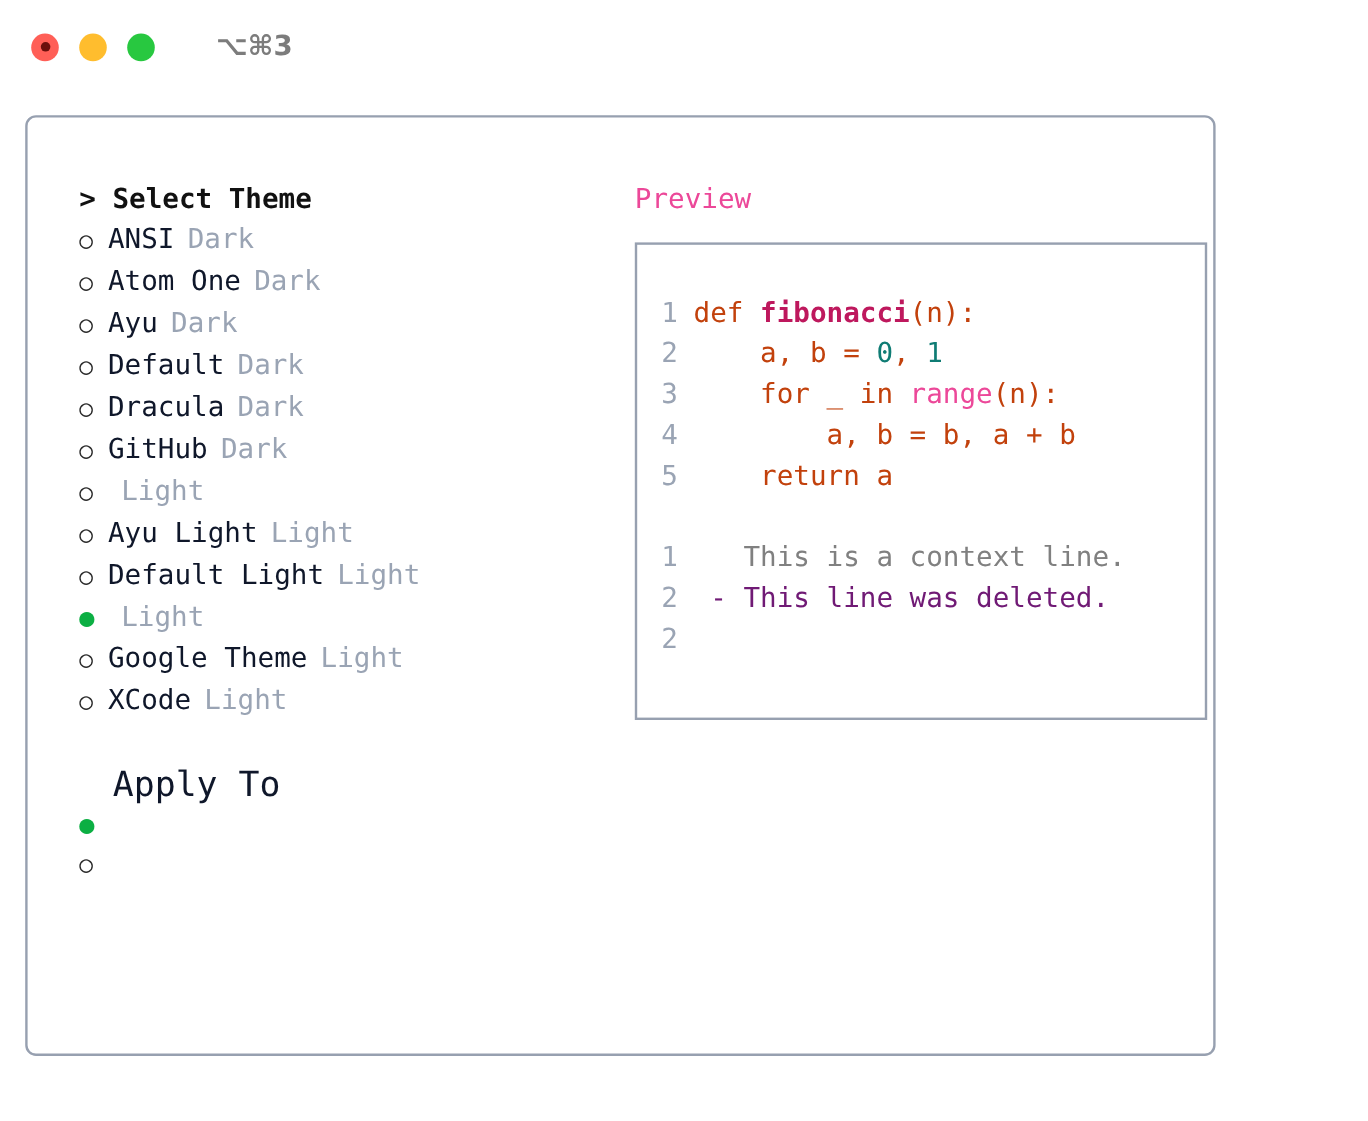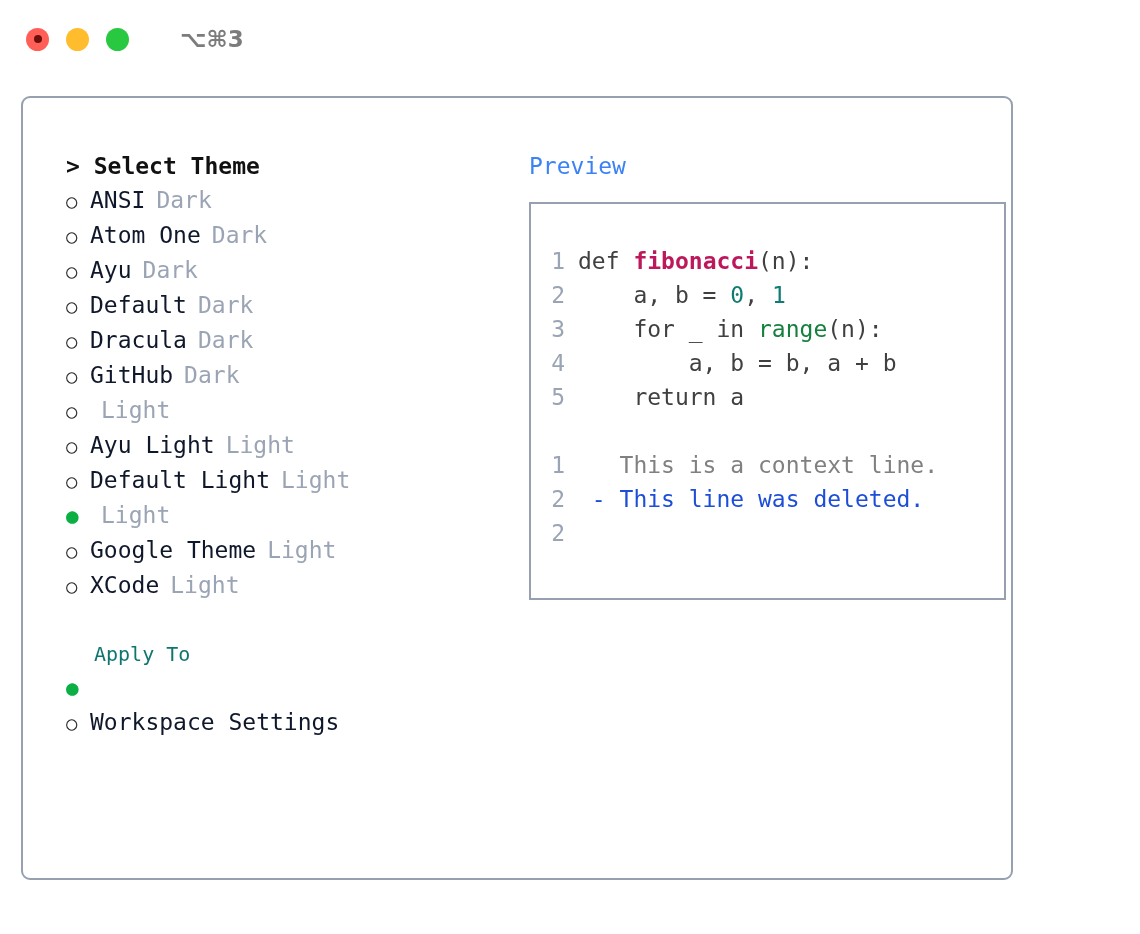"Preview" .preview-title { color: #3b82f6 -> #ec4899 }
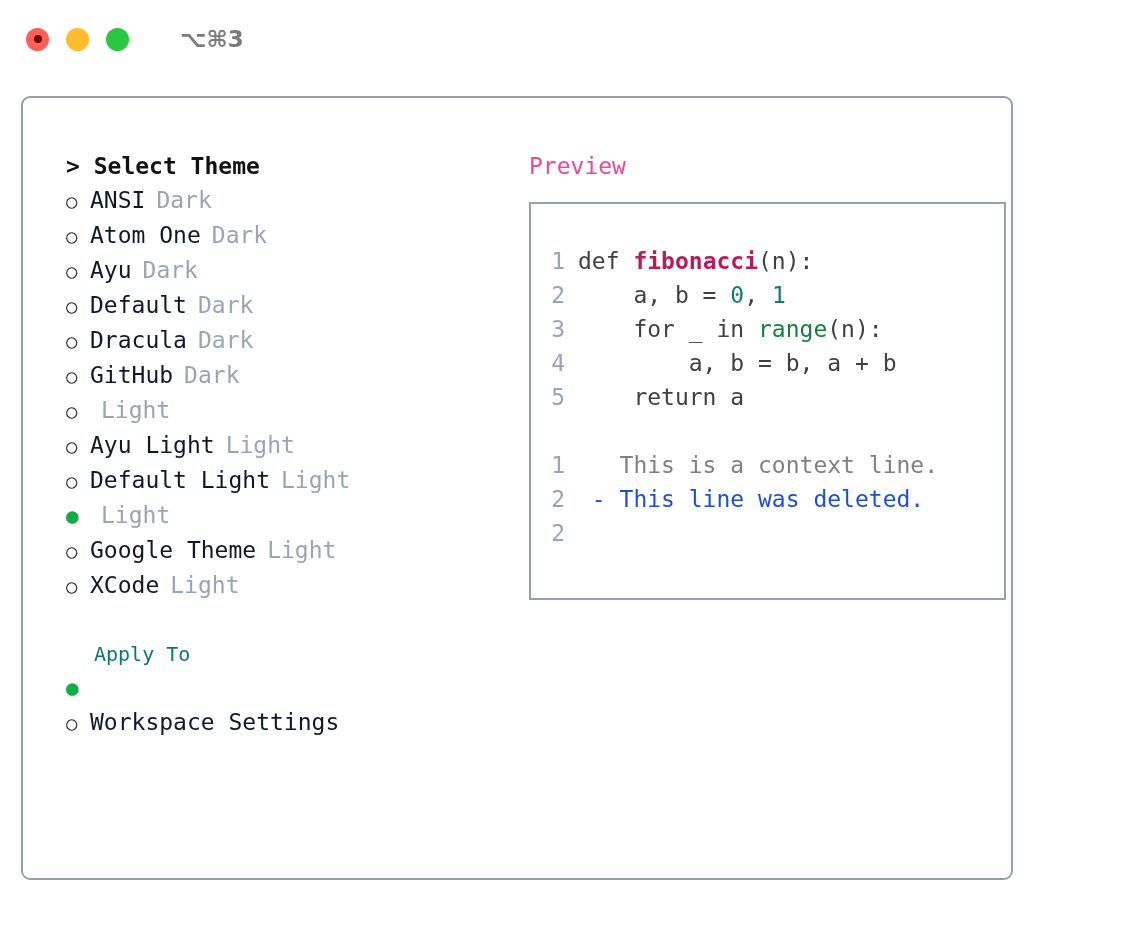"def" .code-txt { color: #404040 -> #c2410c }
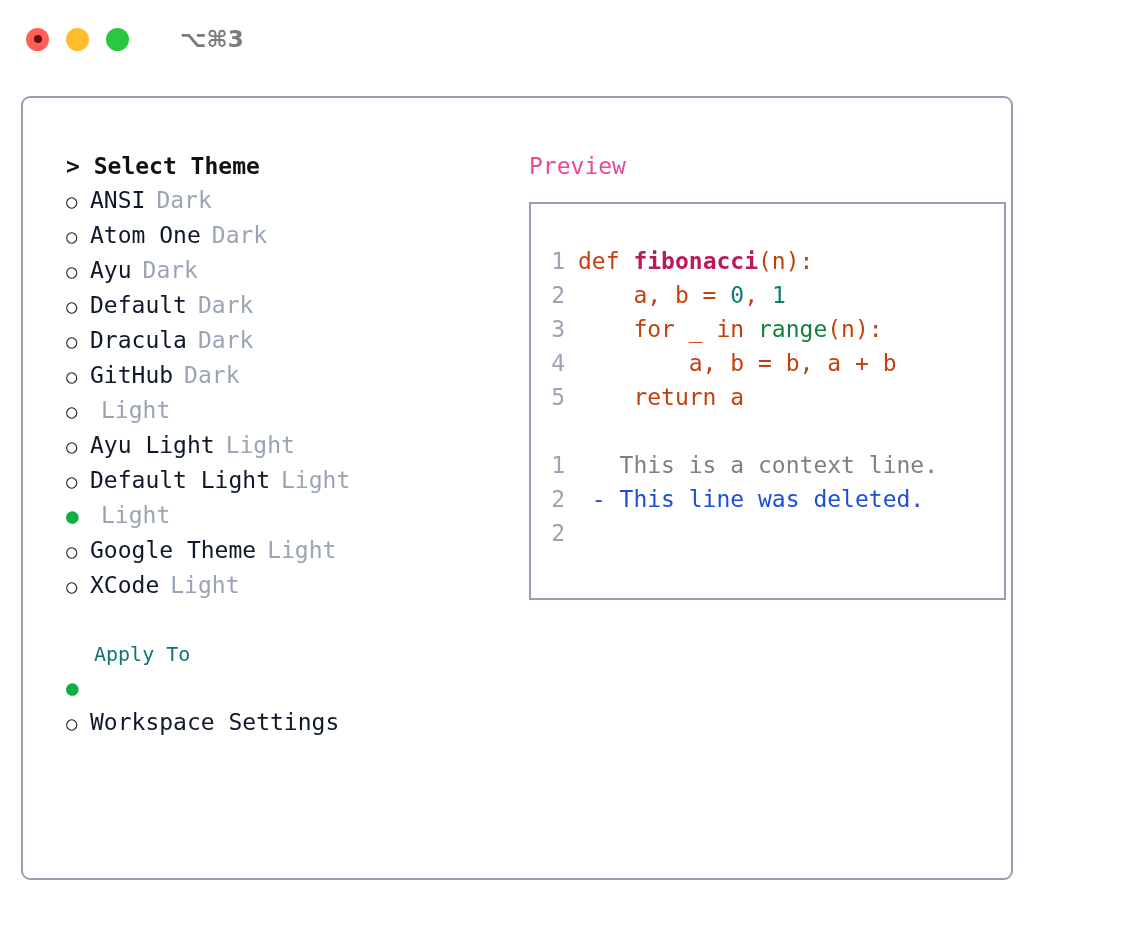"range" .tok-kw { color: #15803d -> #ec4899 }
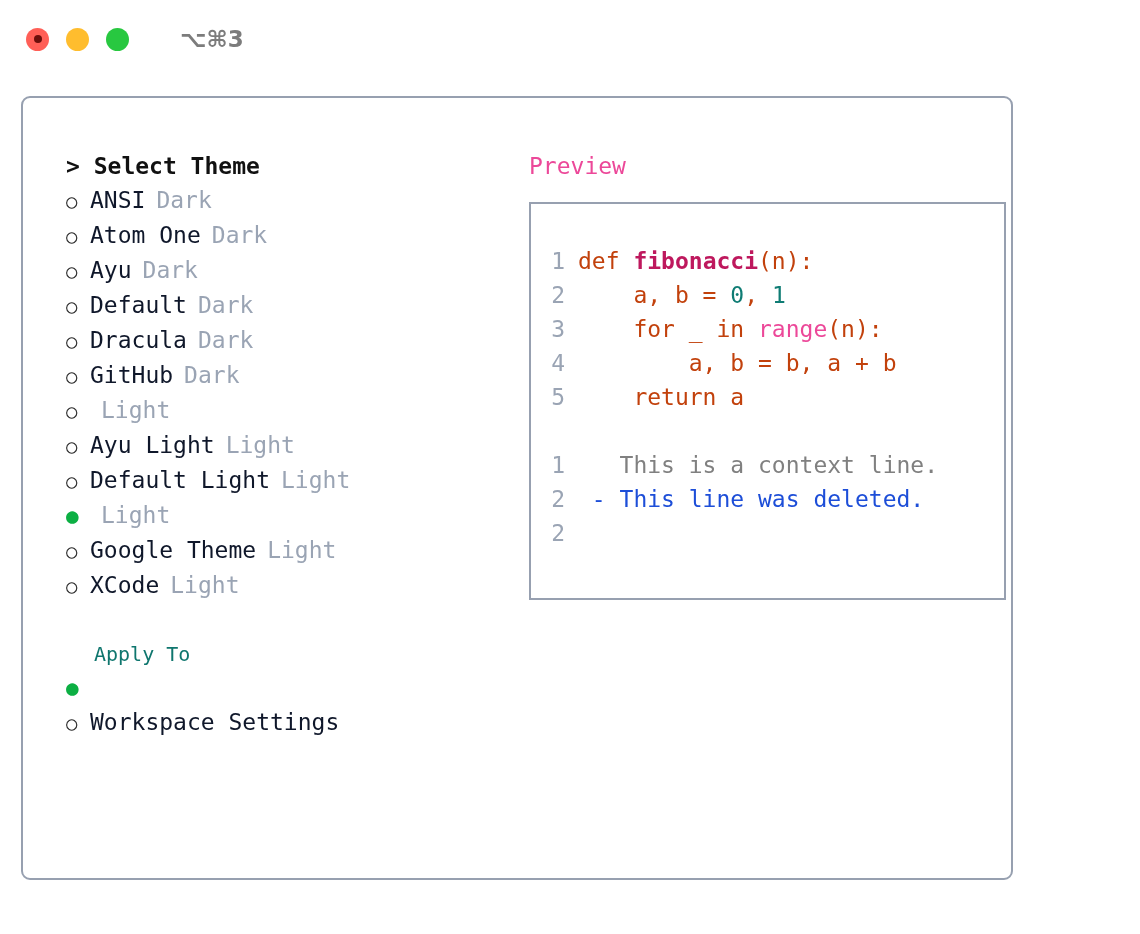"- This line was deleted." .tok-del { color: #1d4ed8 -> #701a75 }
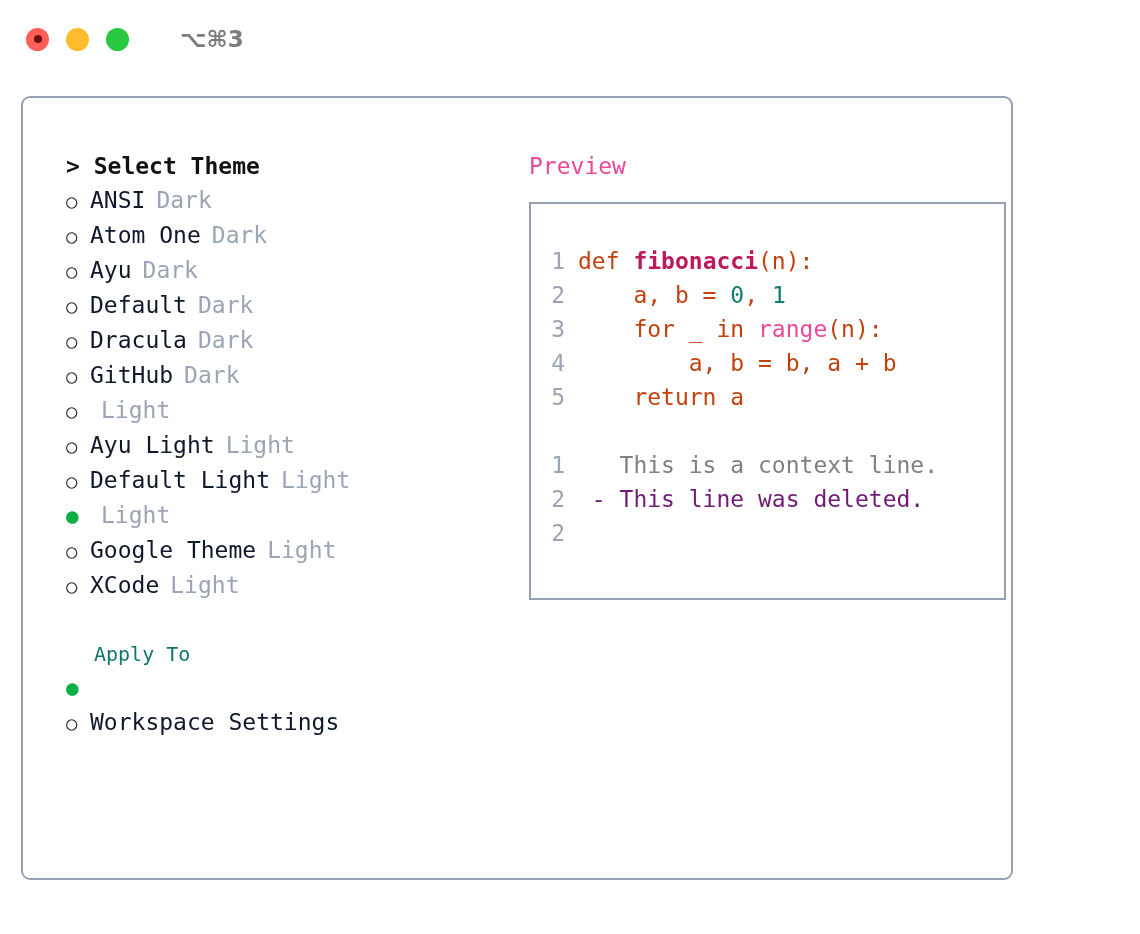"Apply To" .apply-head { color: #0f766e -> #0f172a; font-size: 20px -> 29px }
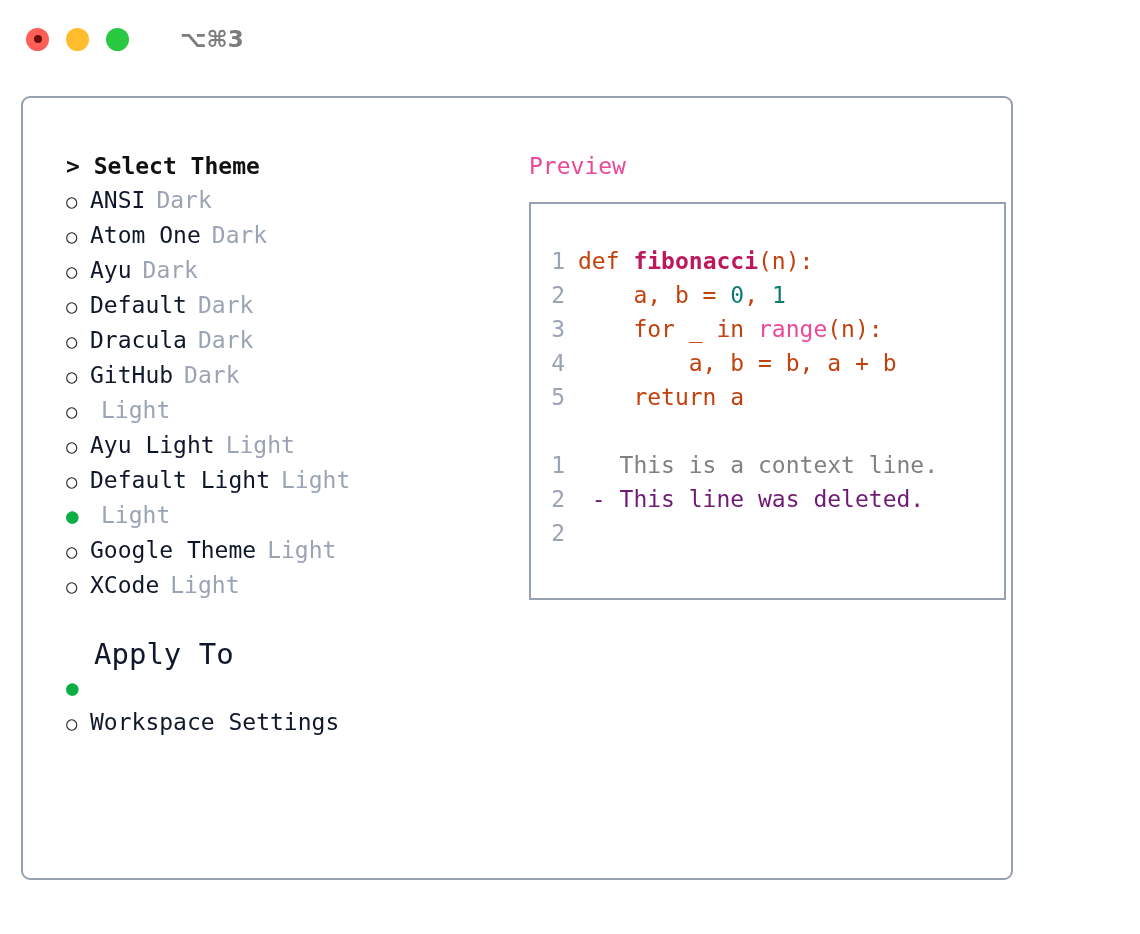"Workspace Settings" span.opt-label { html: <span>Workspace Settings</span> -> none }
